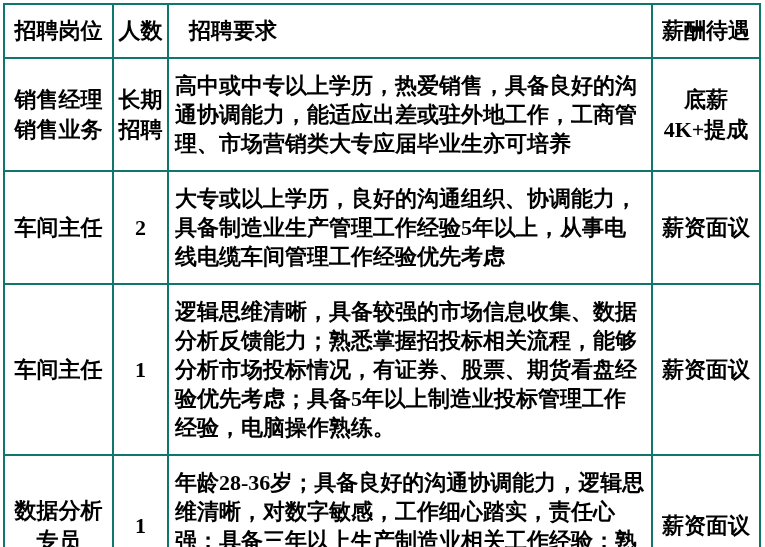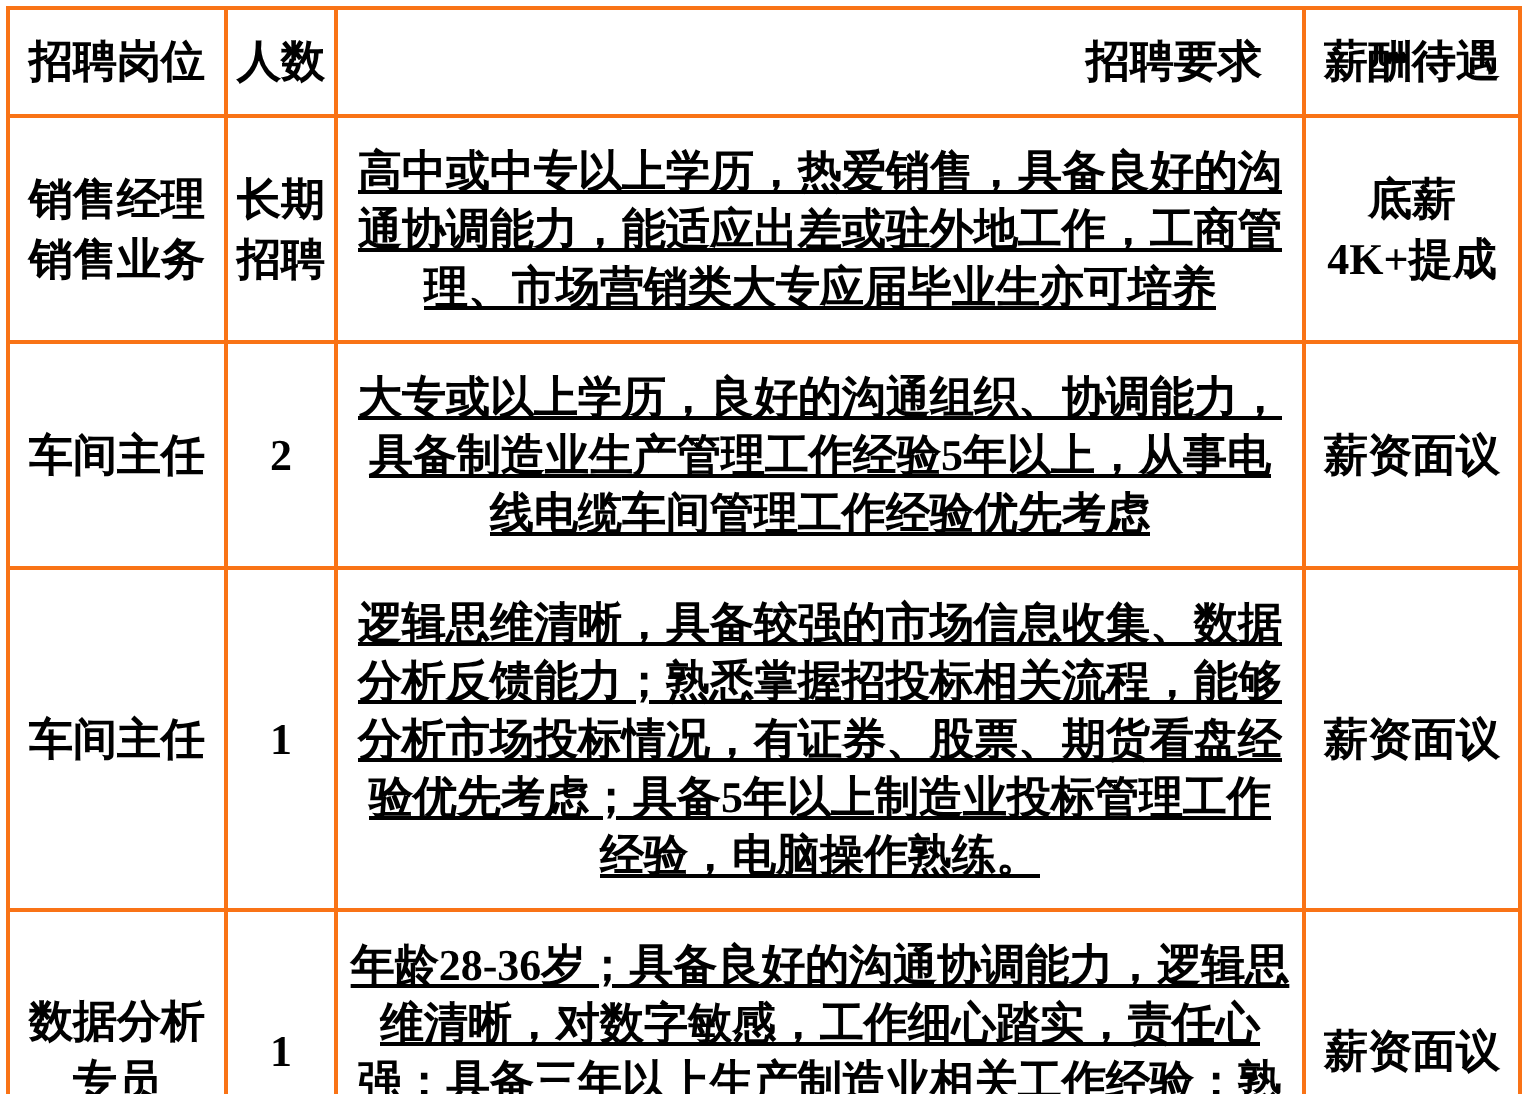"招聘岗位" table.job-table th, table.job-table td { border: 2px solid #f97316 -> 2px solid #0f766e }
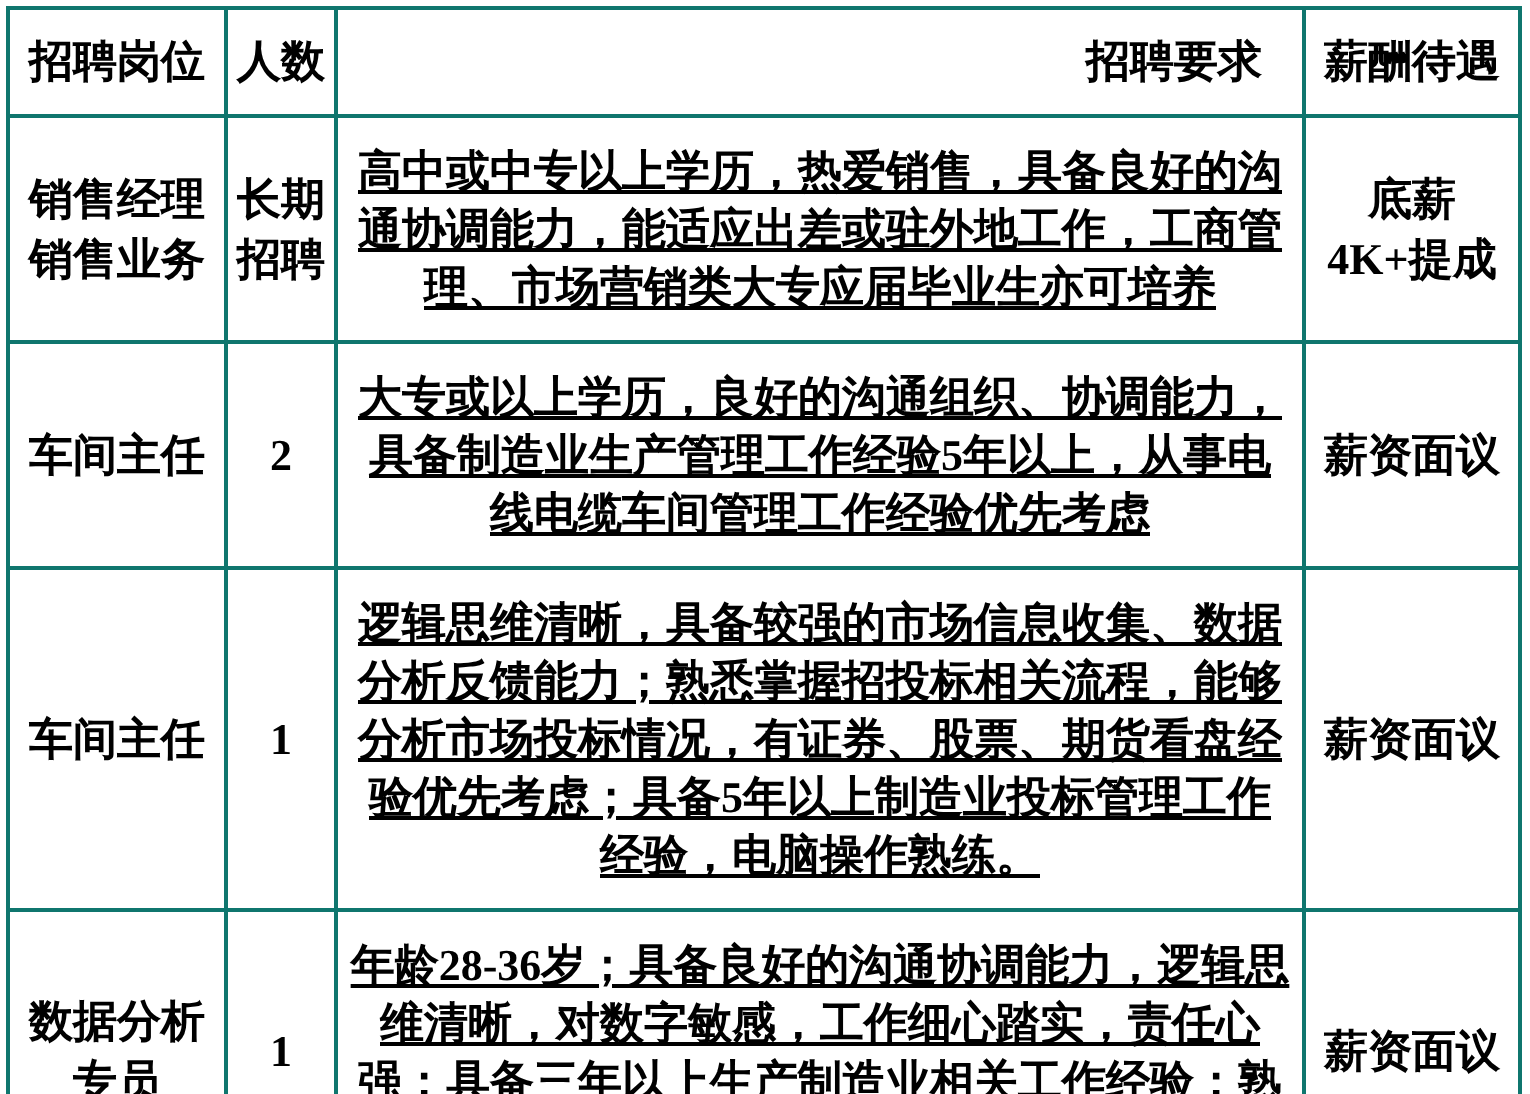"招聘要求" th.c-req { text-align: right -> left }
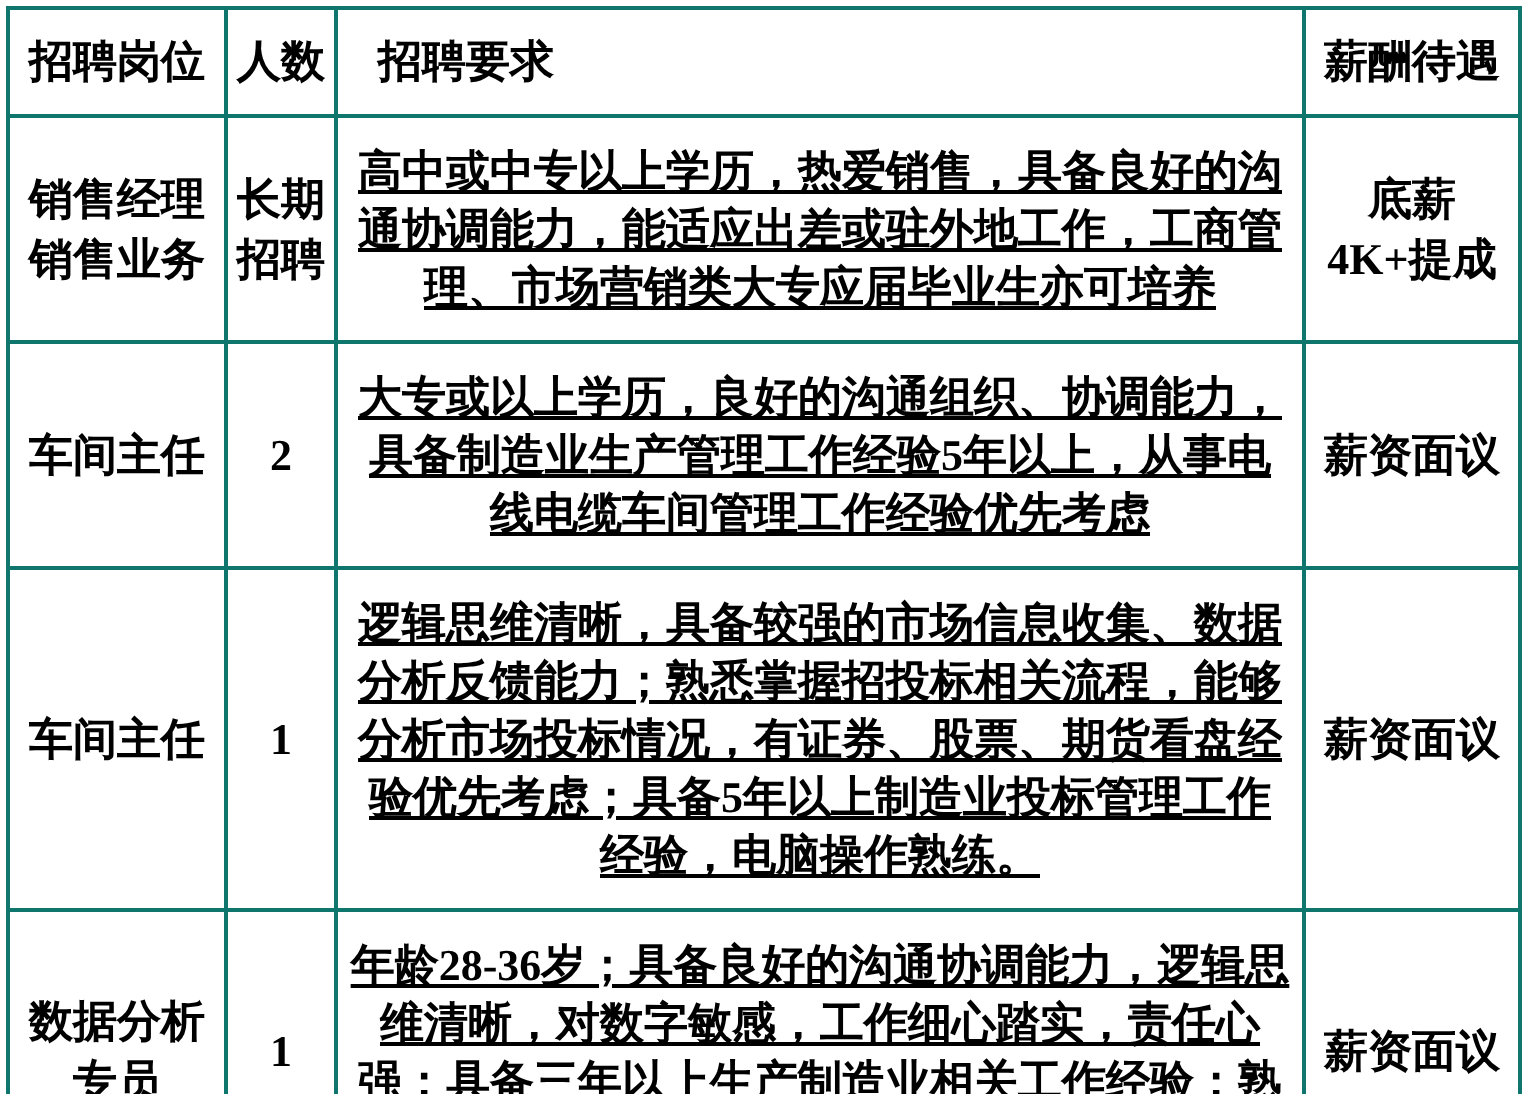"高中或中专以上学历，热爱销售，具备良好的沟通协调能力，能适应出差或驻外地工作，工" td.c-req { text-align: center -> left; text-decoration: underline -> none }
